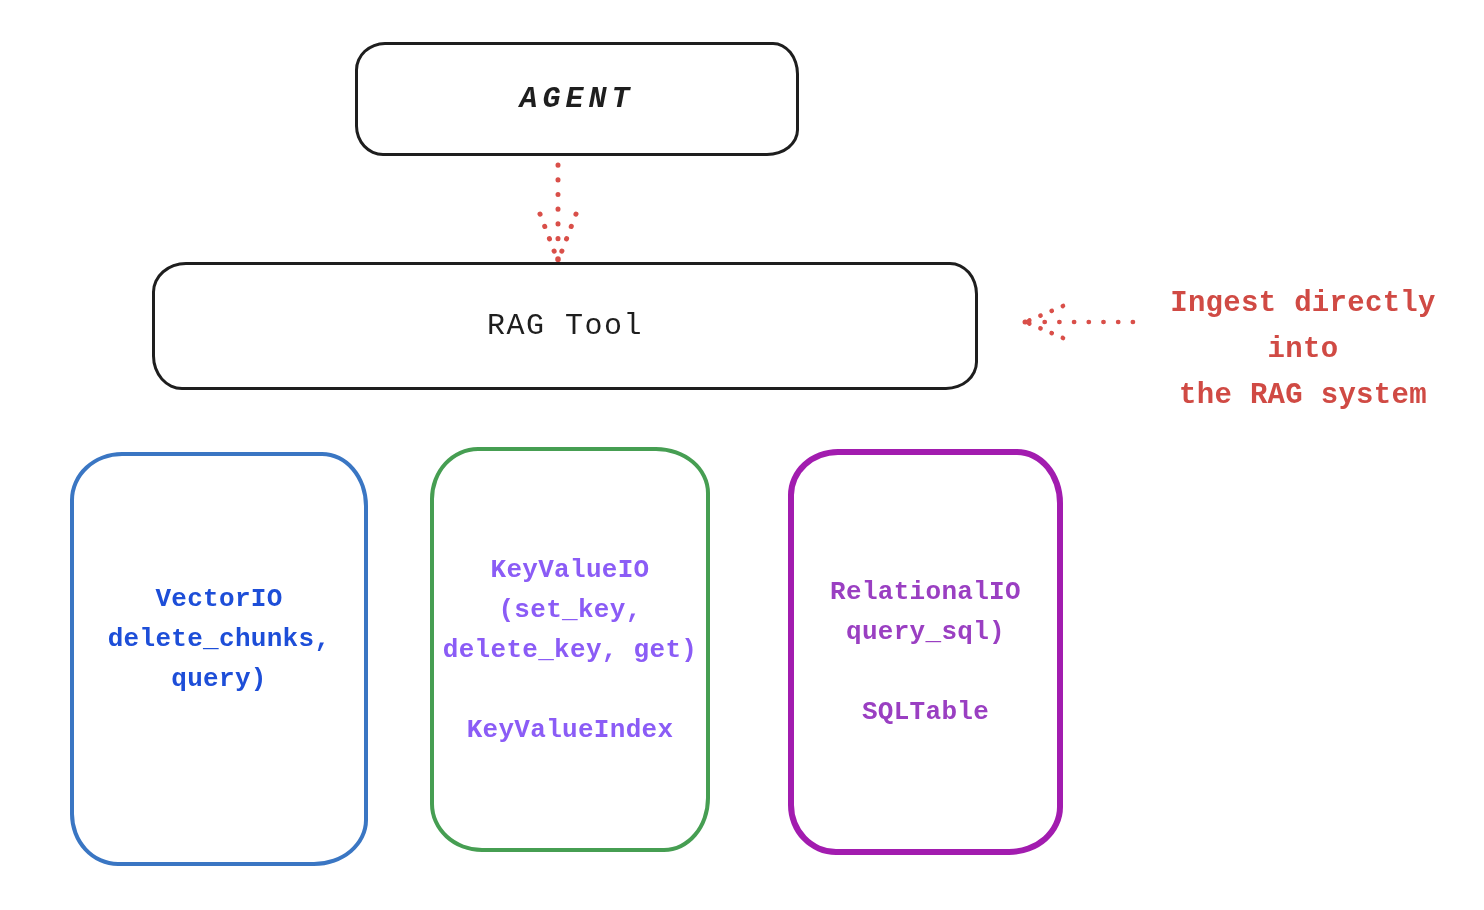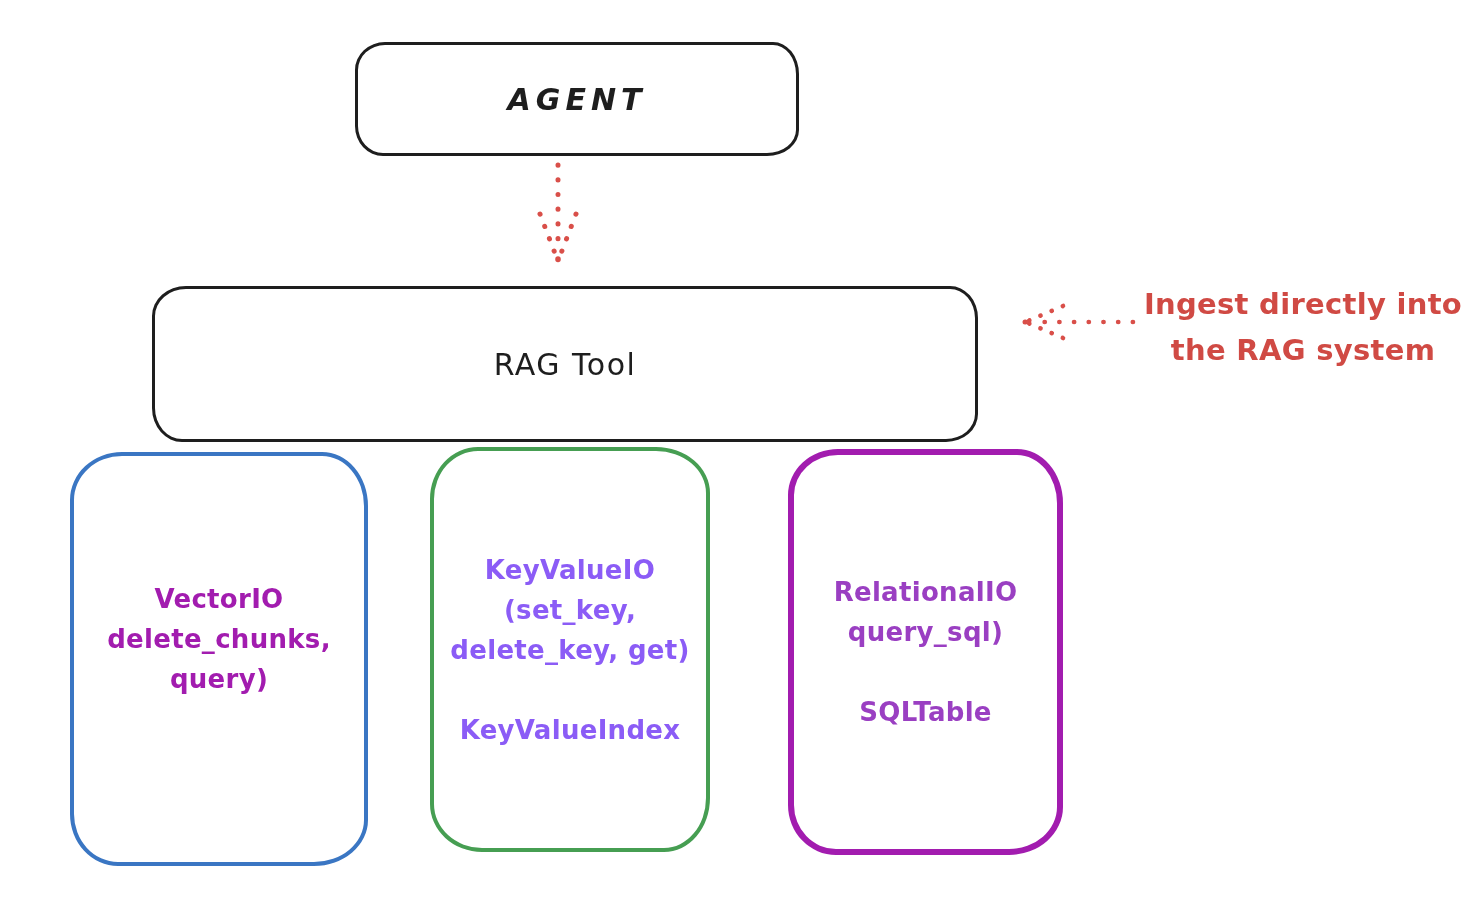"AGENT" .canvas { font-family: none -> Liberation Mono, monospace }
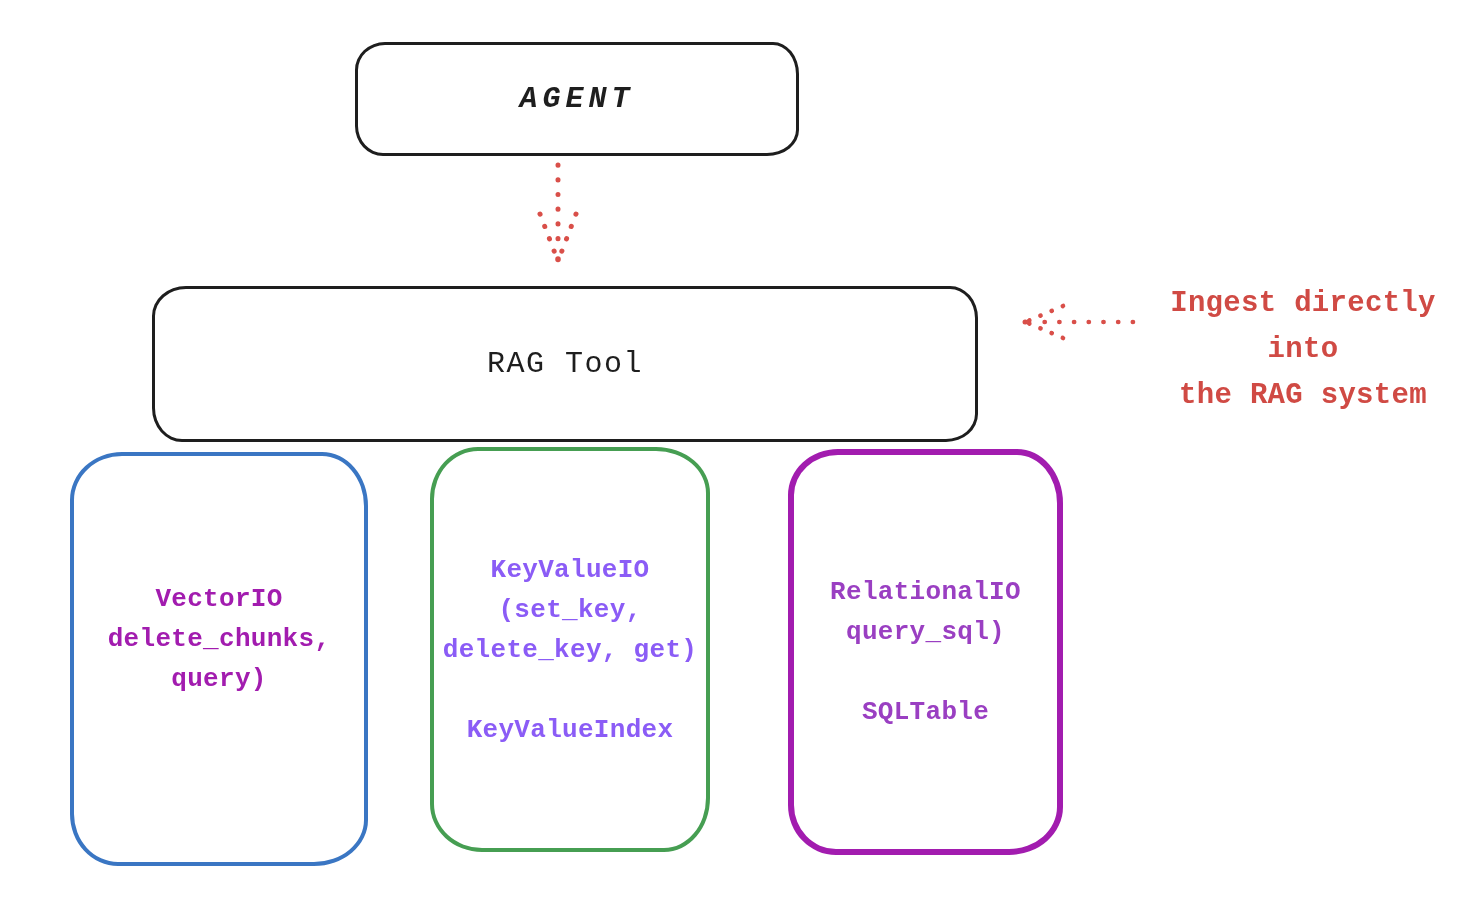"RAG Tool" .rag-box { height: 156px -> 128px; top: 286px -> 262px }
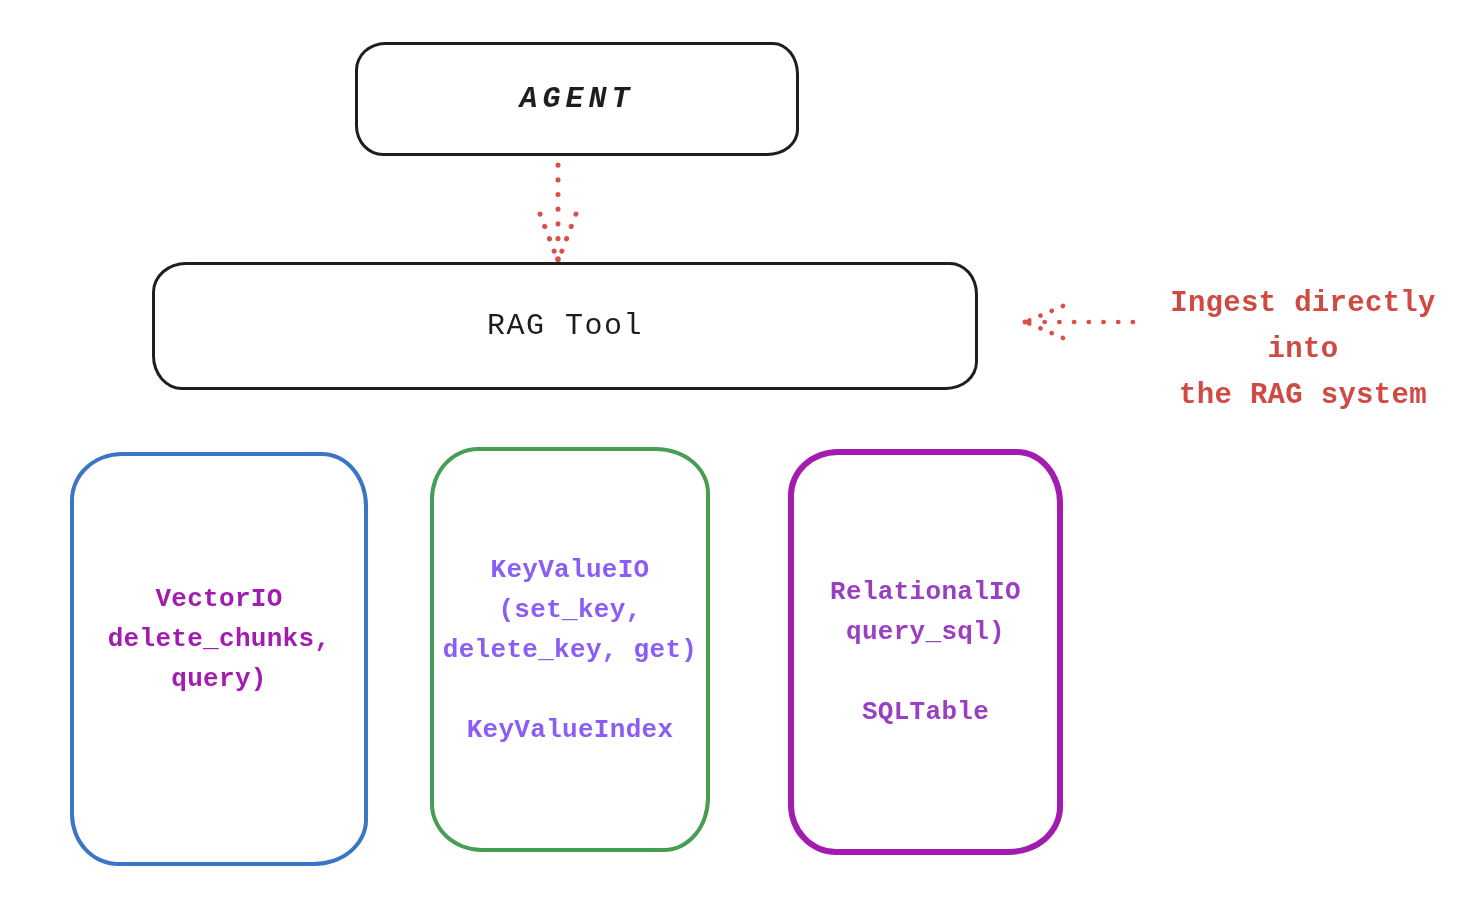"VectorIO" .card-vector { color: #a21caf -> #1d4ed8 }
